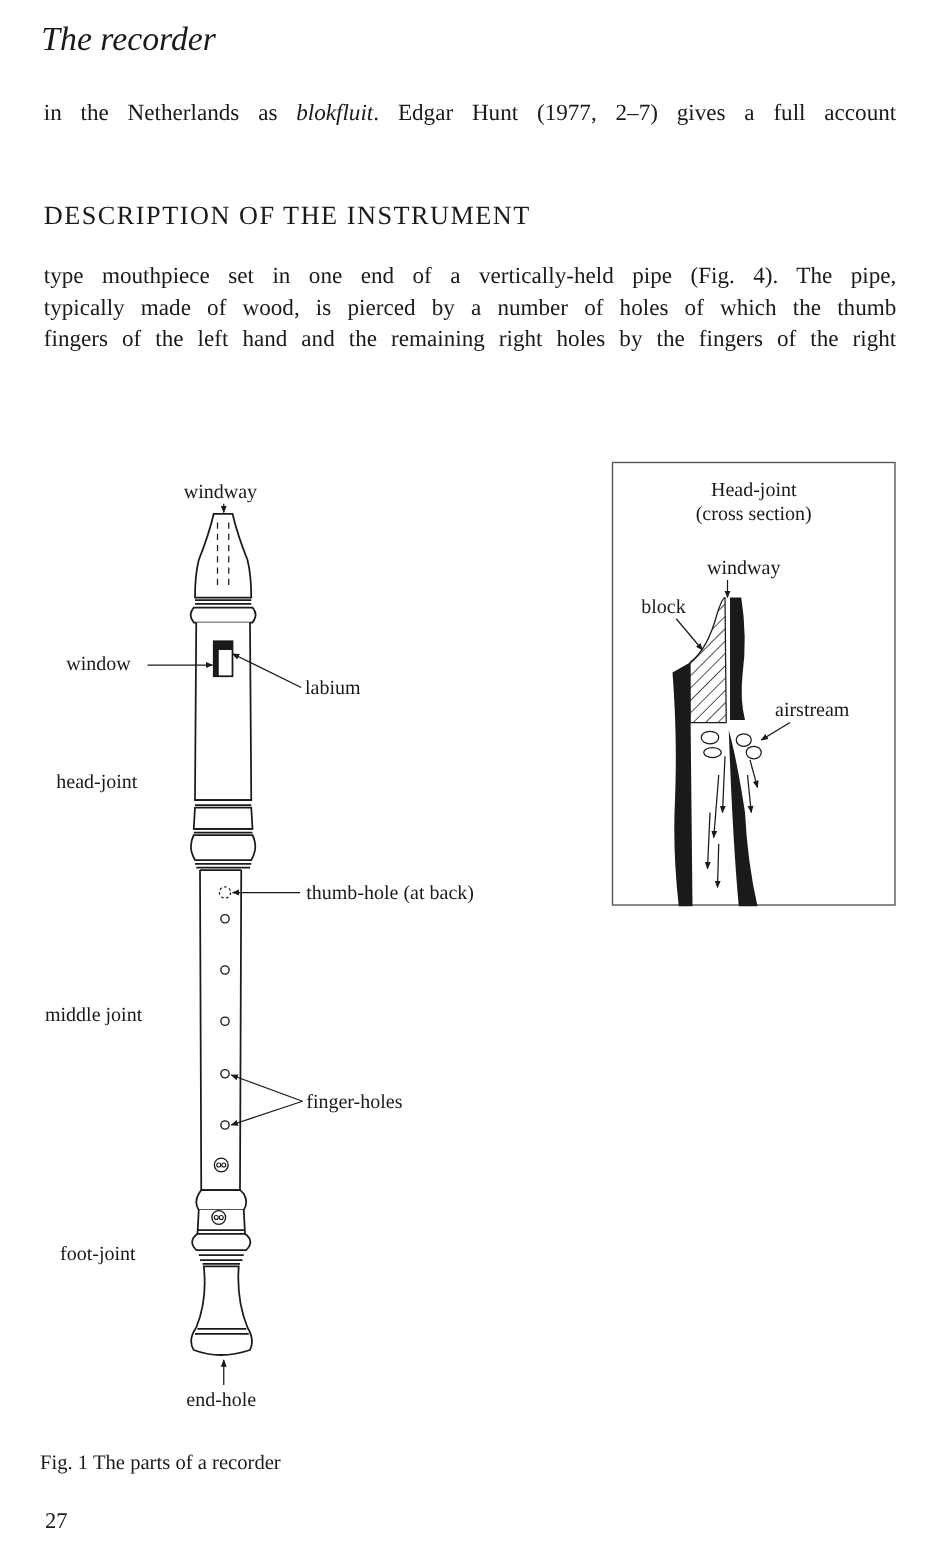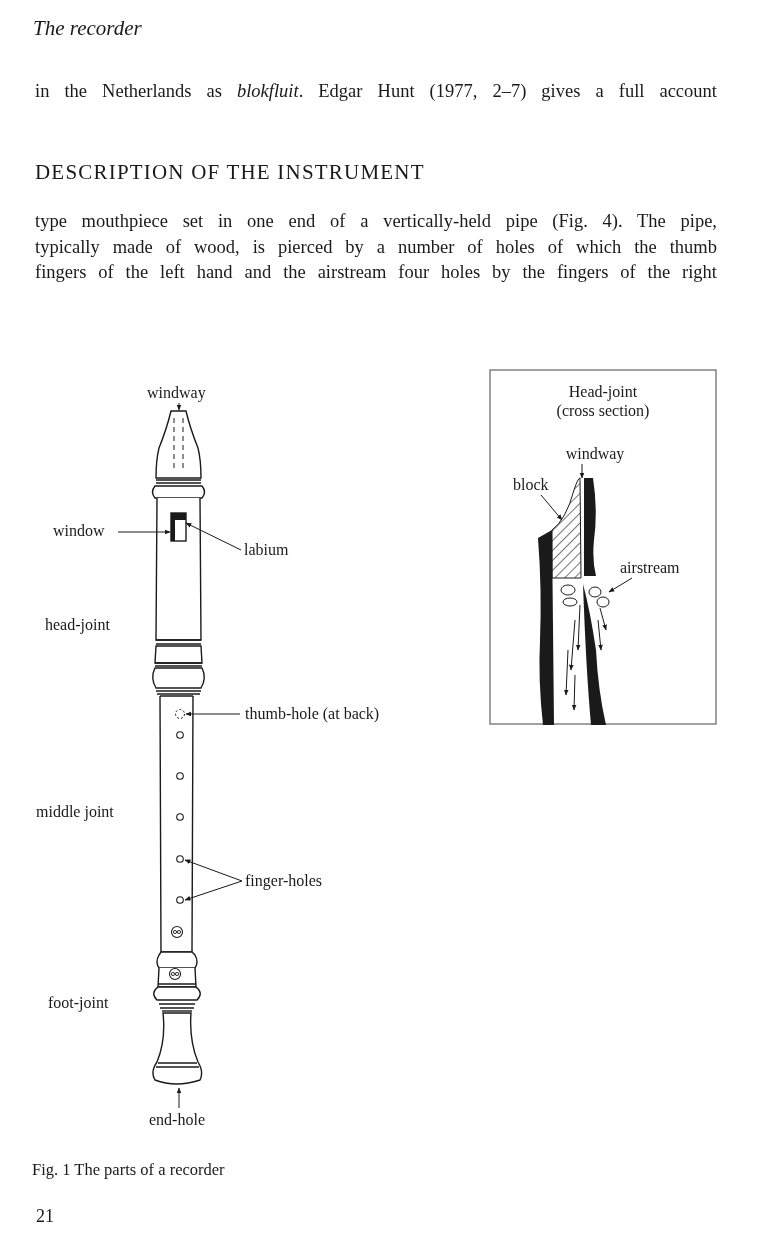"The recorder" .running-head { font-size: 21px -> 27px }
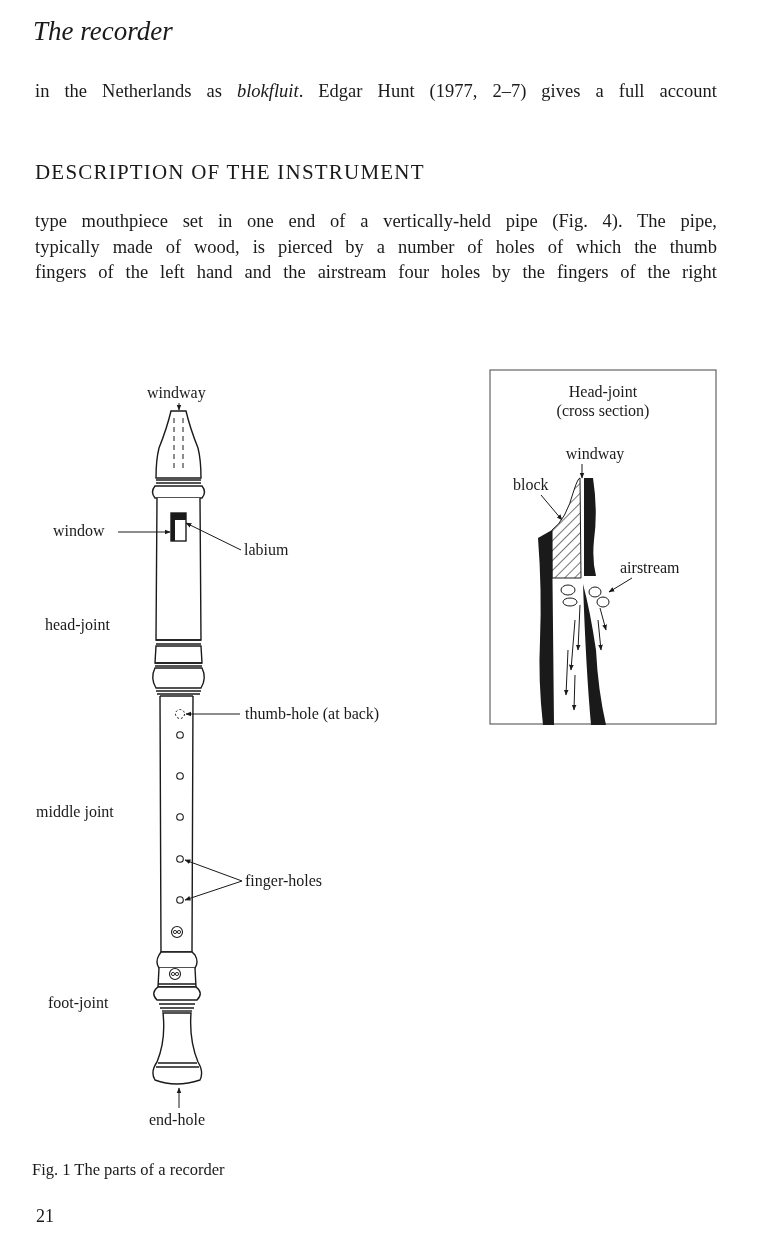"fingers of the left hand" span.line { text: airstream four -> remaining right }
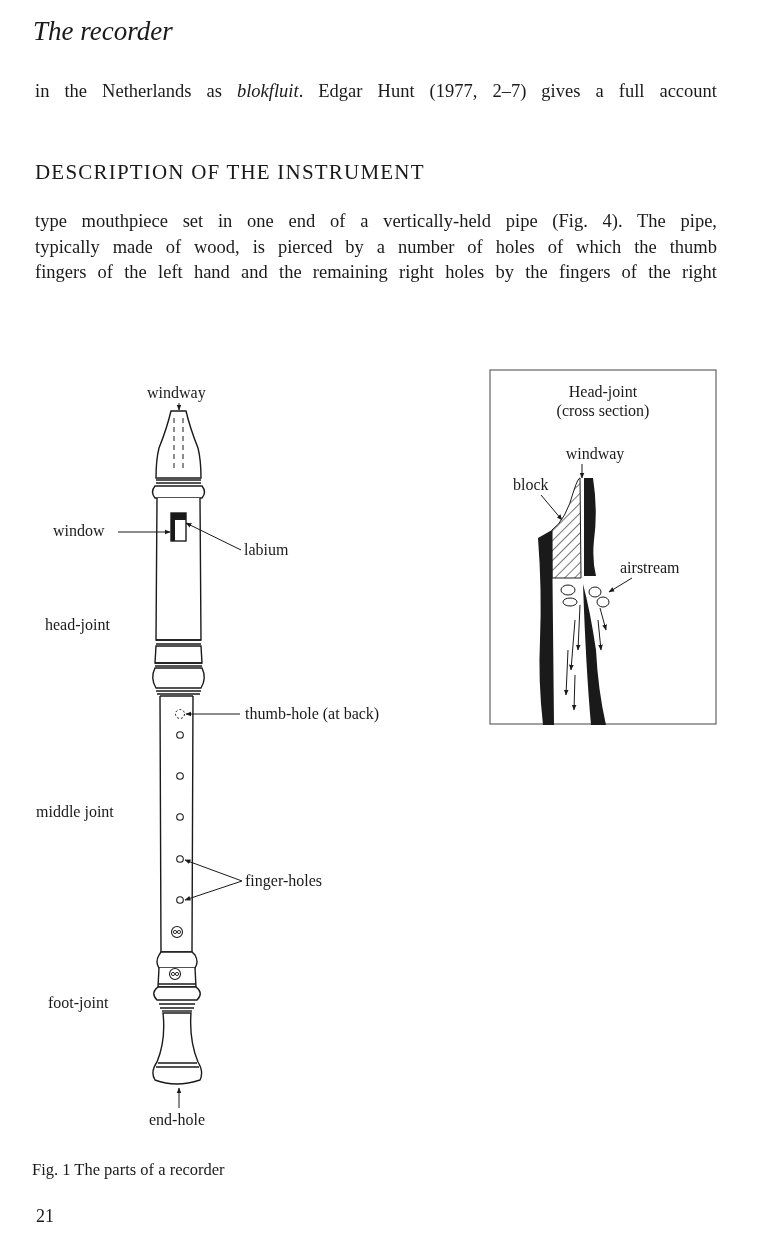"21" div.page-number { text: 21 -> 27 }
